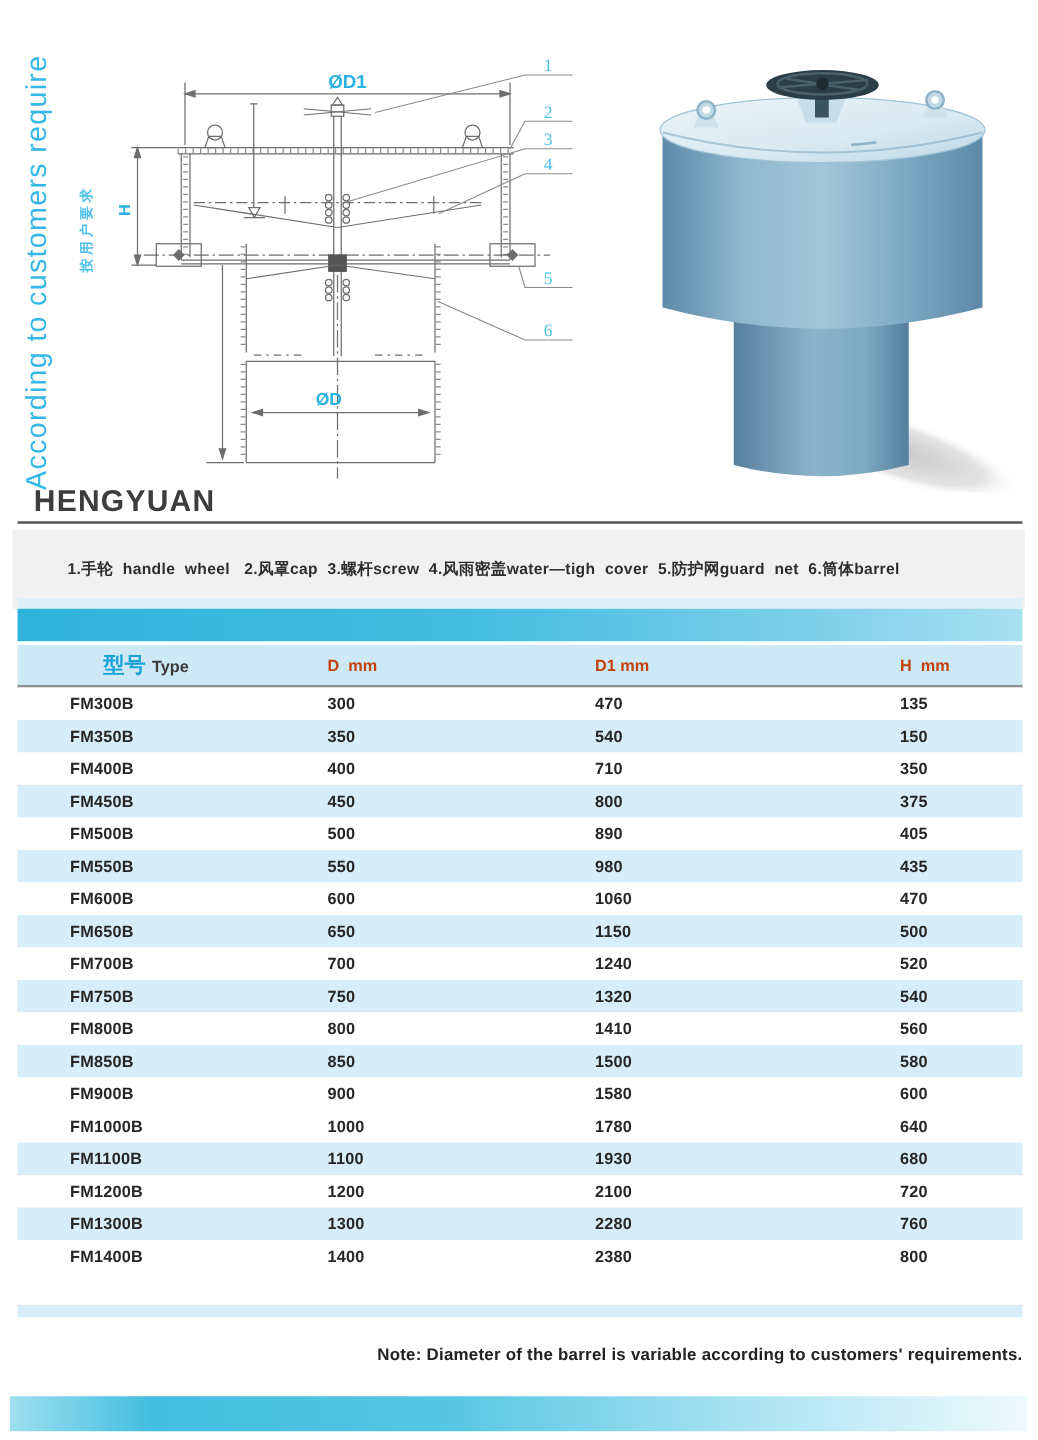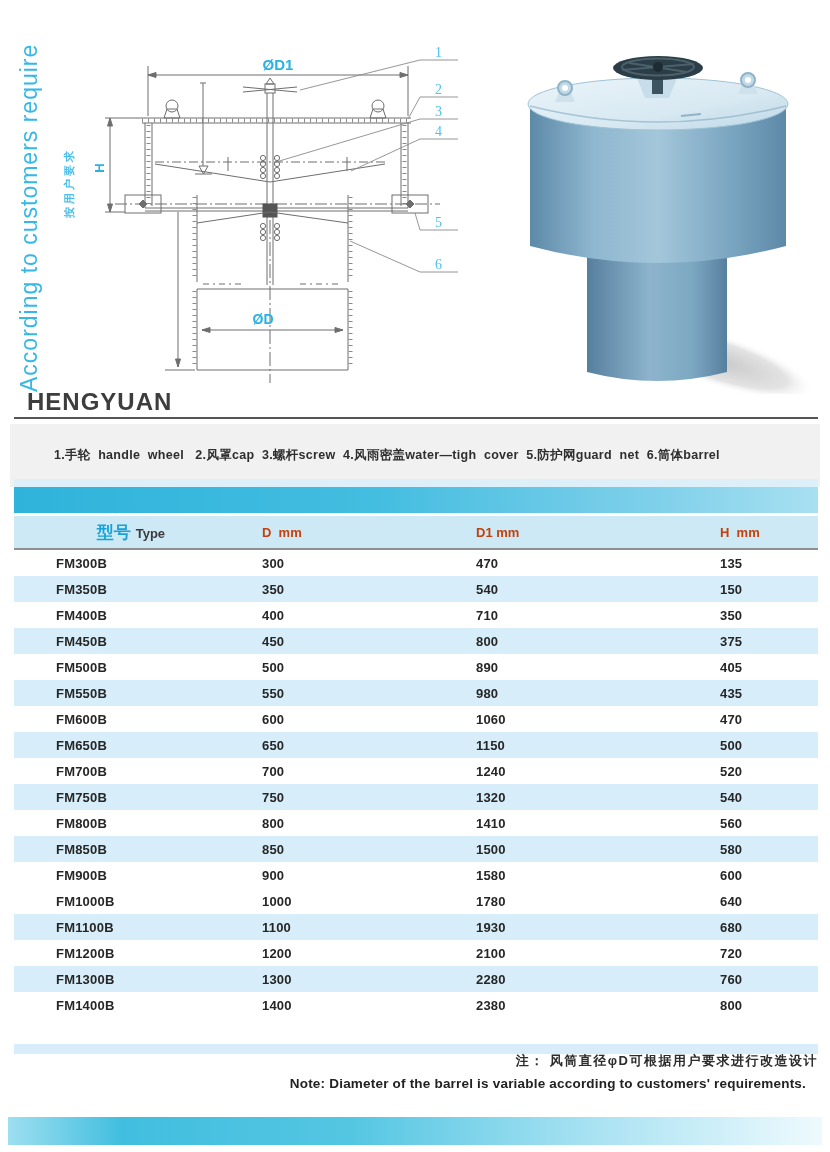"型号 Type" .col-type { left: 56px -> 42px }
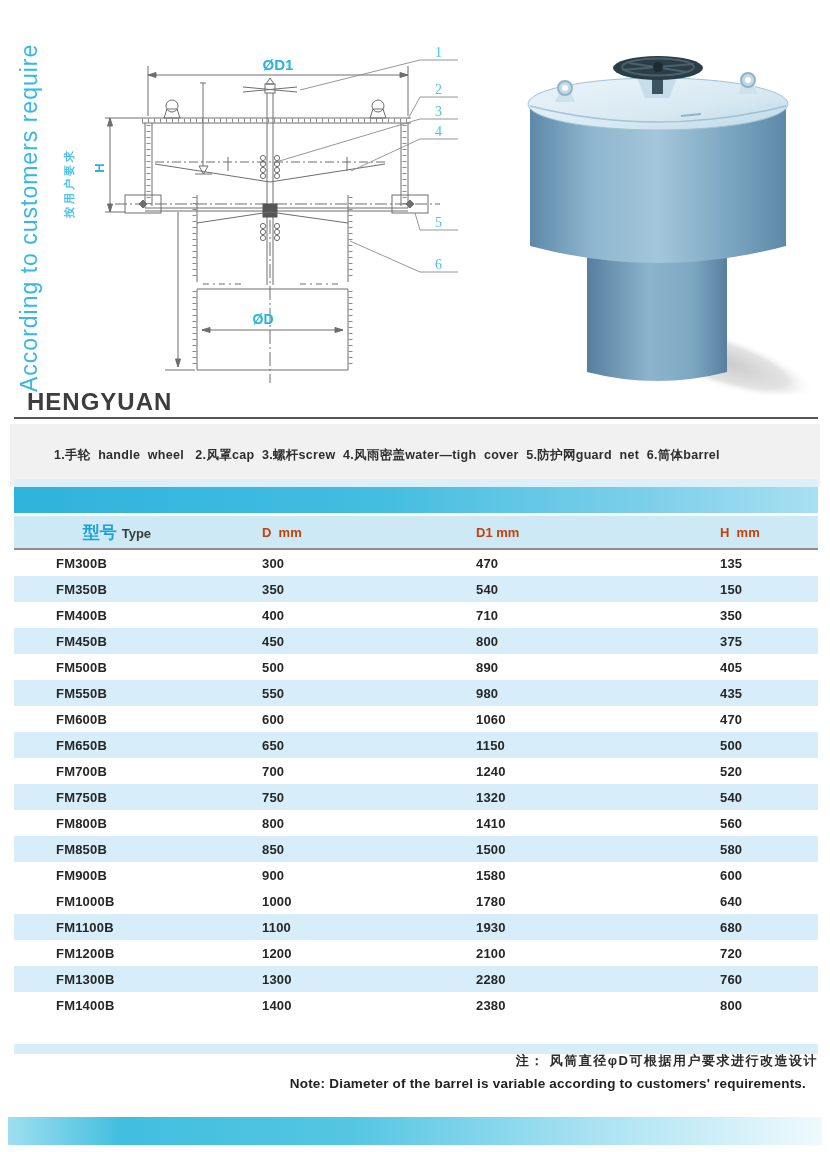"注： 风筒直径φD可根据用户要求进行改造设计" div.note-zh { html: <div>注： 风筒直径φD可根据用户要求进行改造设计</div> -> none }
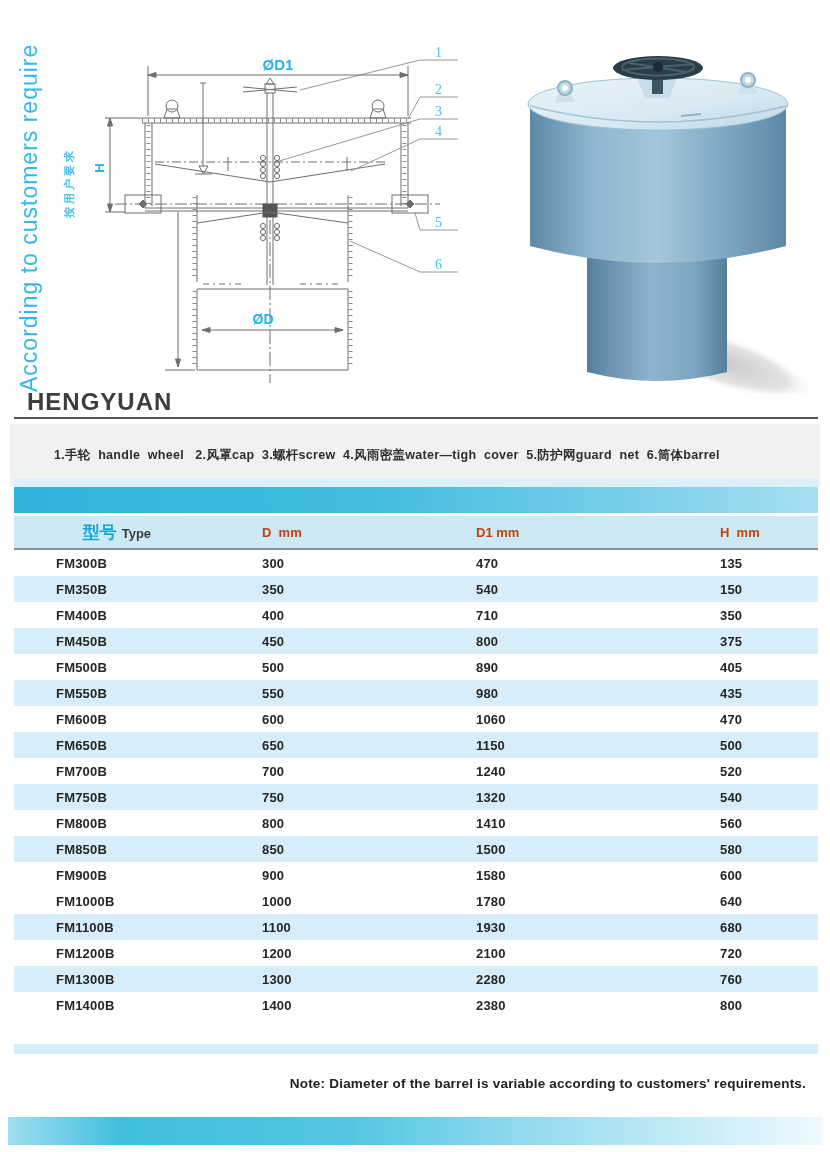"Note: Diameter of the barrel" .note-en { right: 24px -> 12px }
